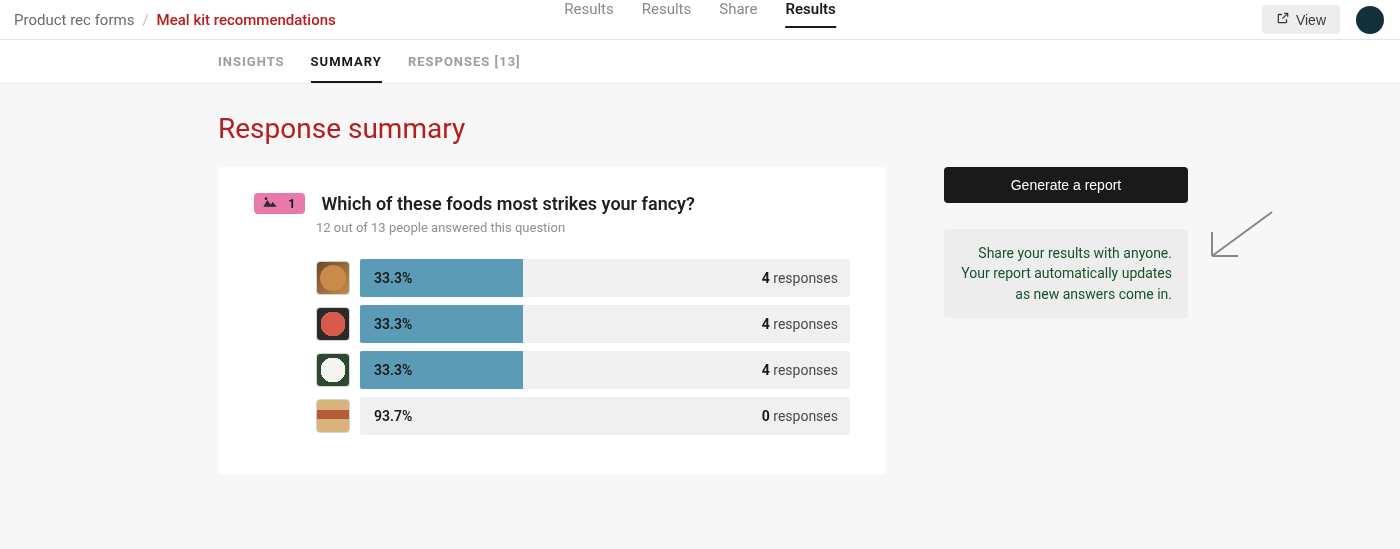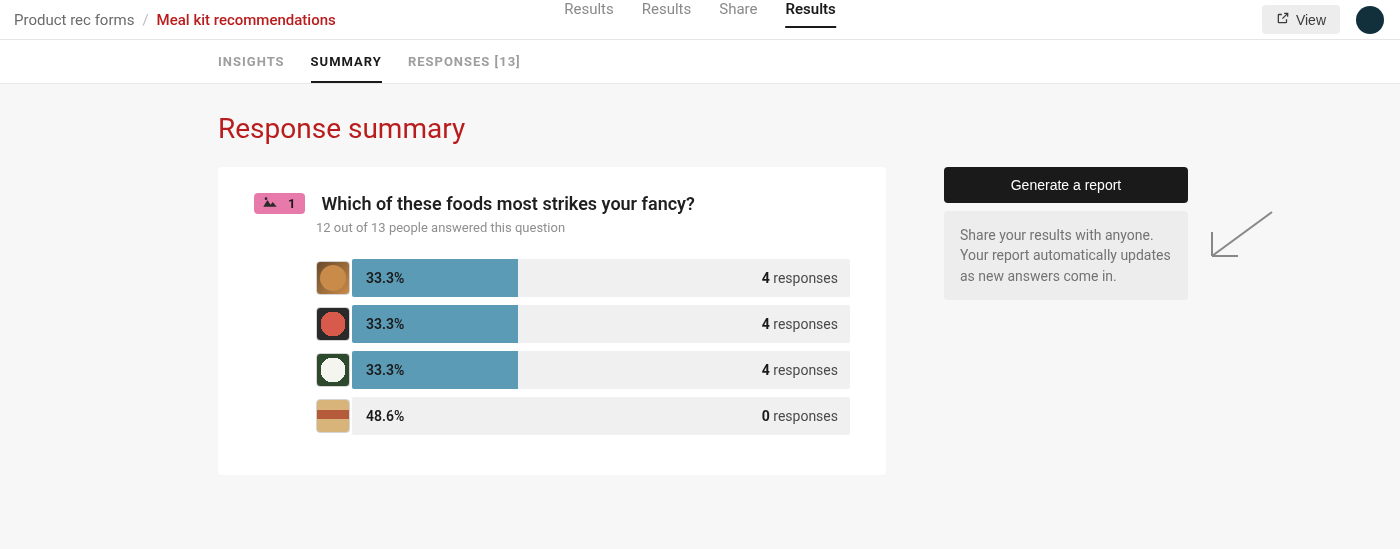"Generate a report" .gen-btn { margin-bottom: 8px -> 26px }
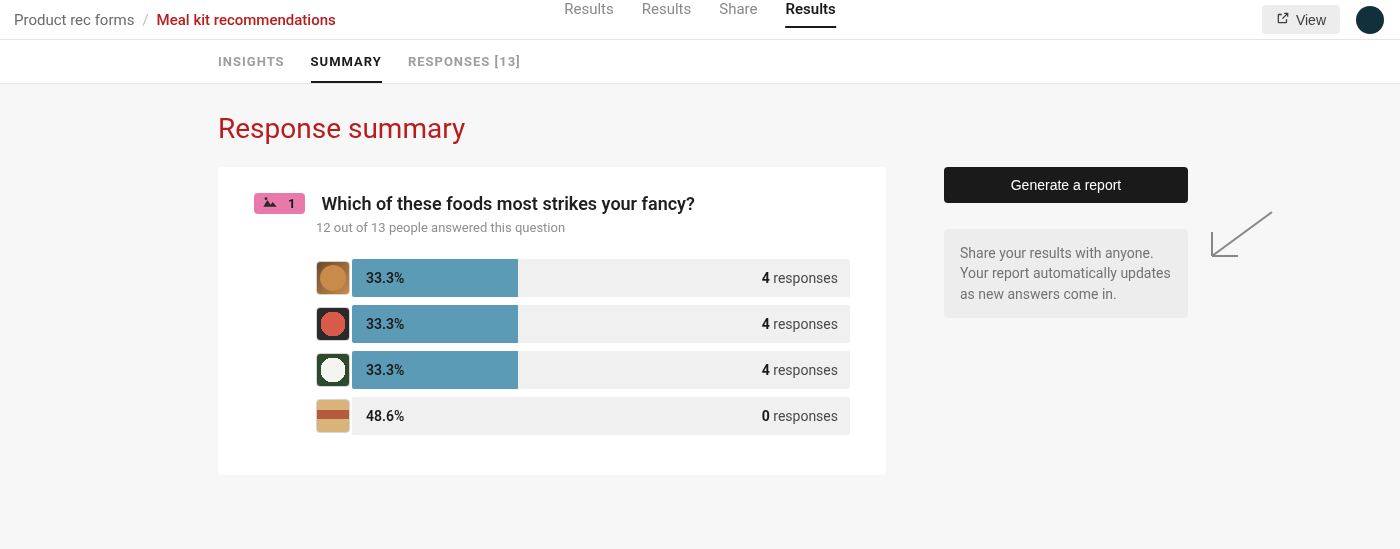"Share your results with anyone." .info-box { color: #737373 -> #14532d; text-align: none -> right }
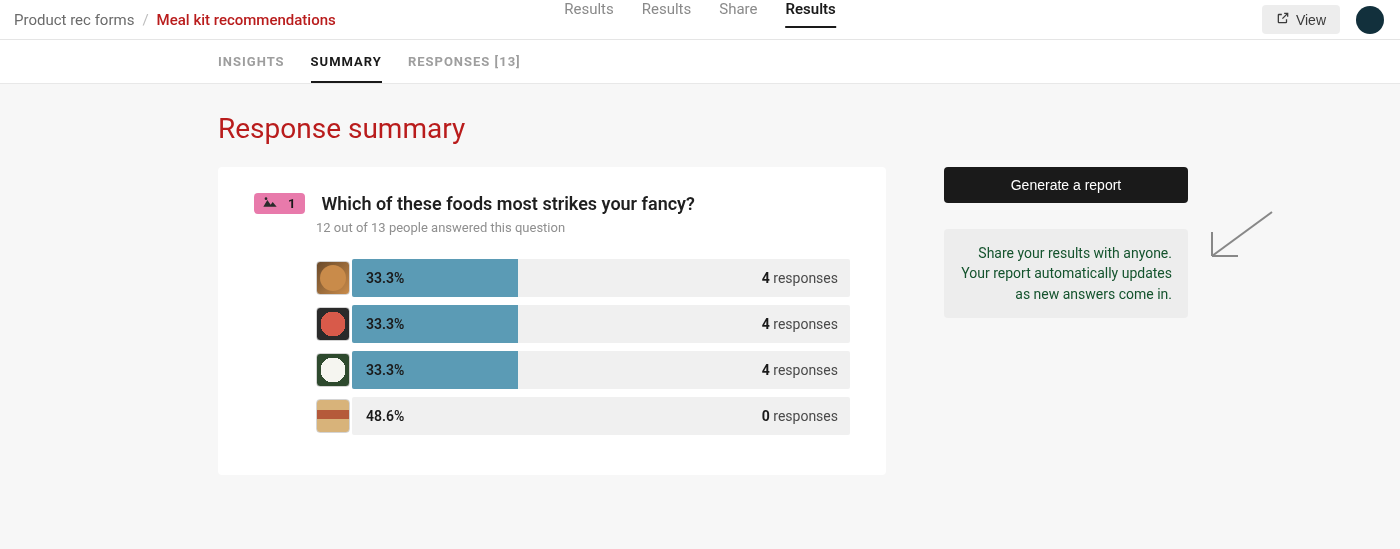"33.3%" .option { gap: 2px -> 10px }
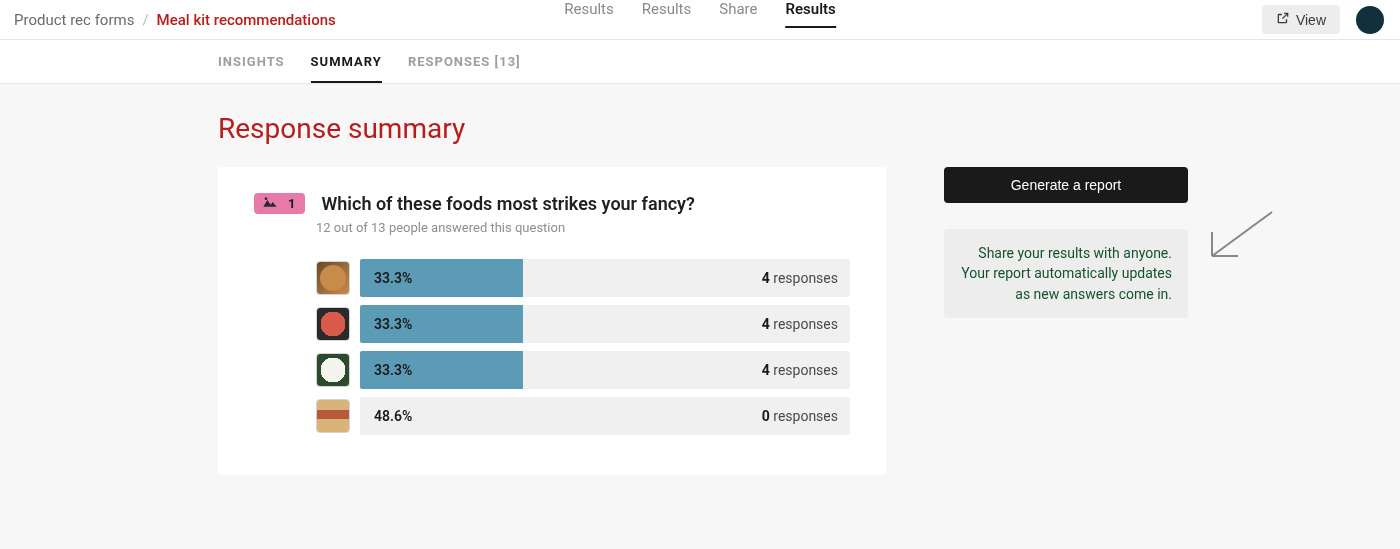"48.6%" span.pct-label { text: 48.6% -> 93.7% }
